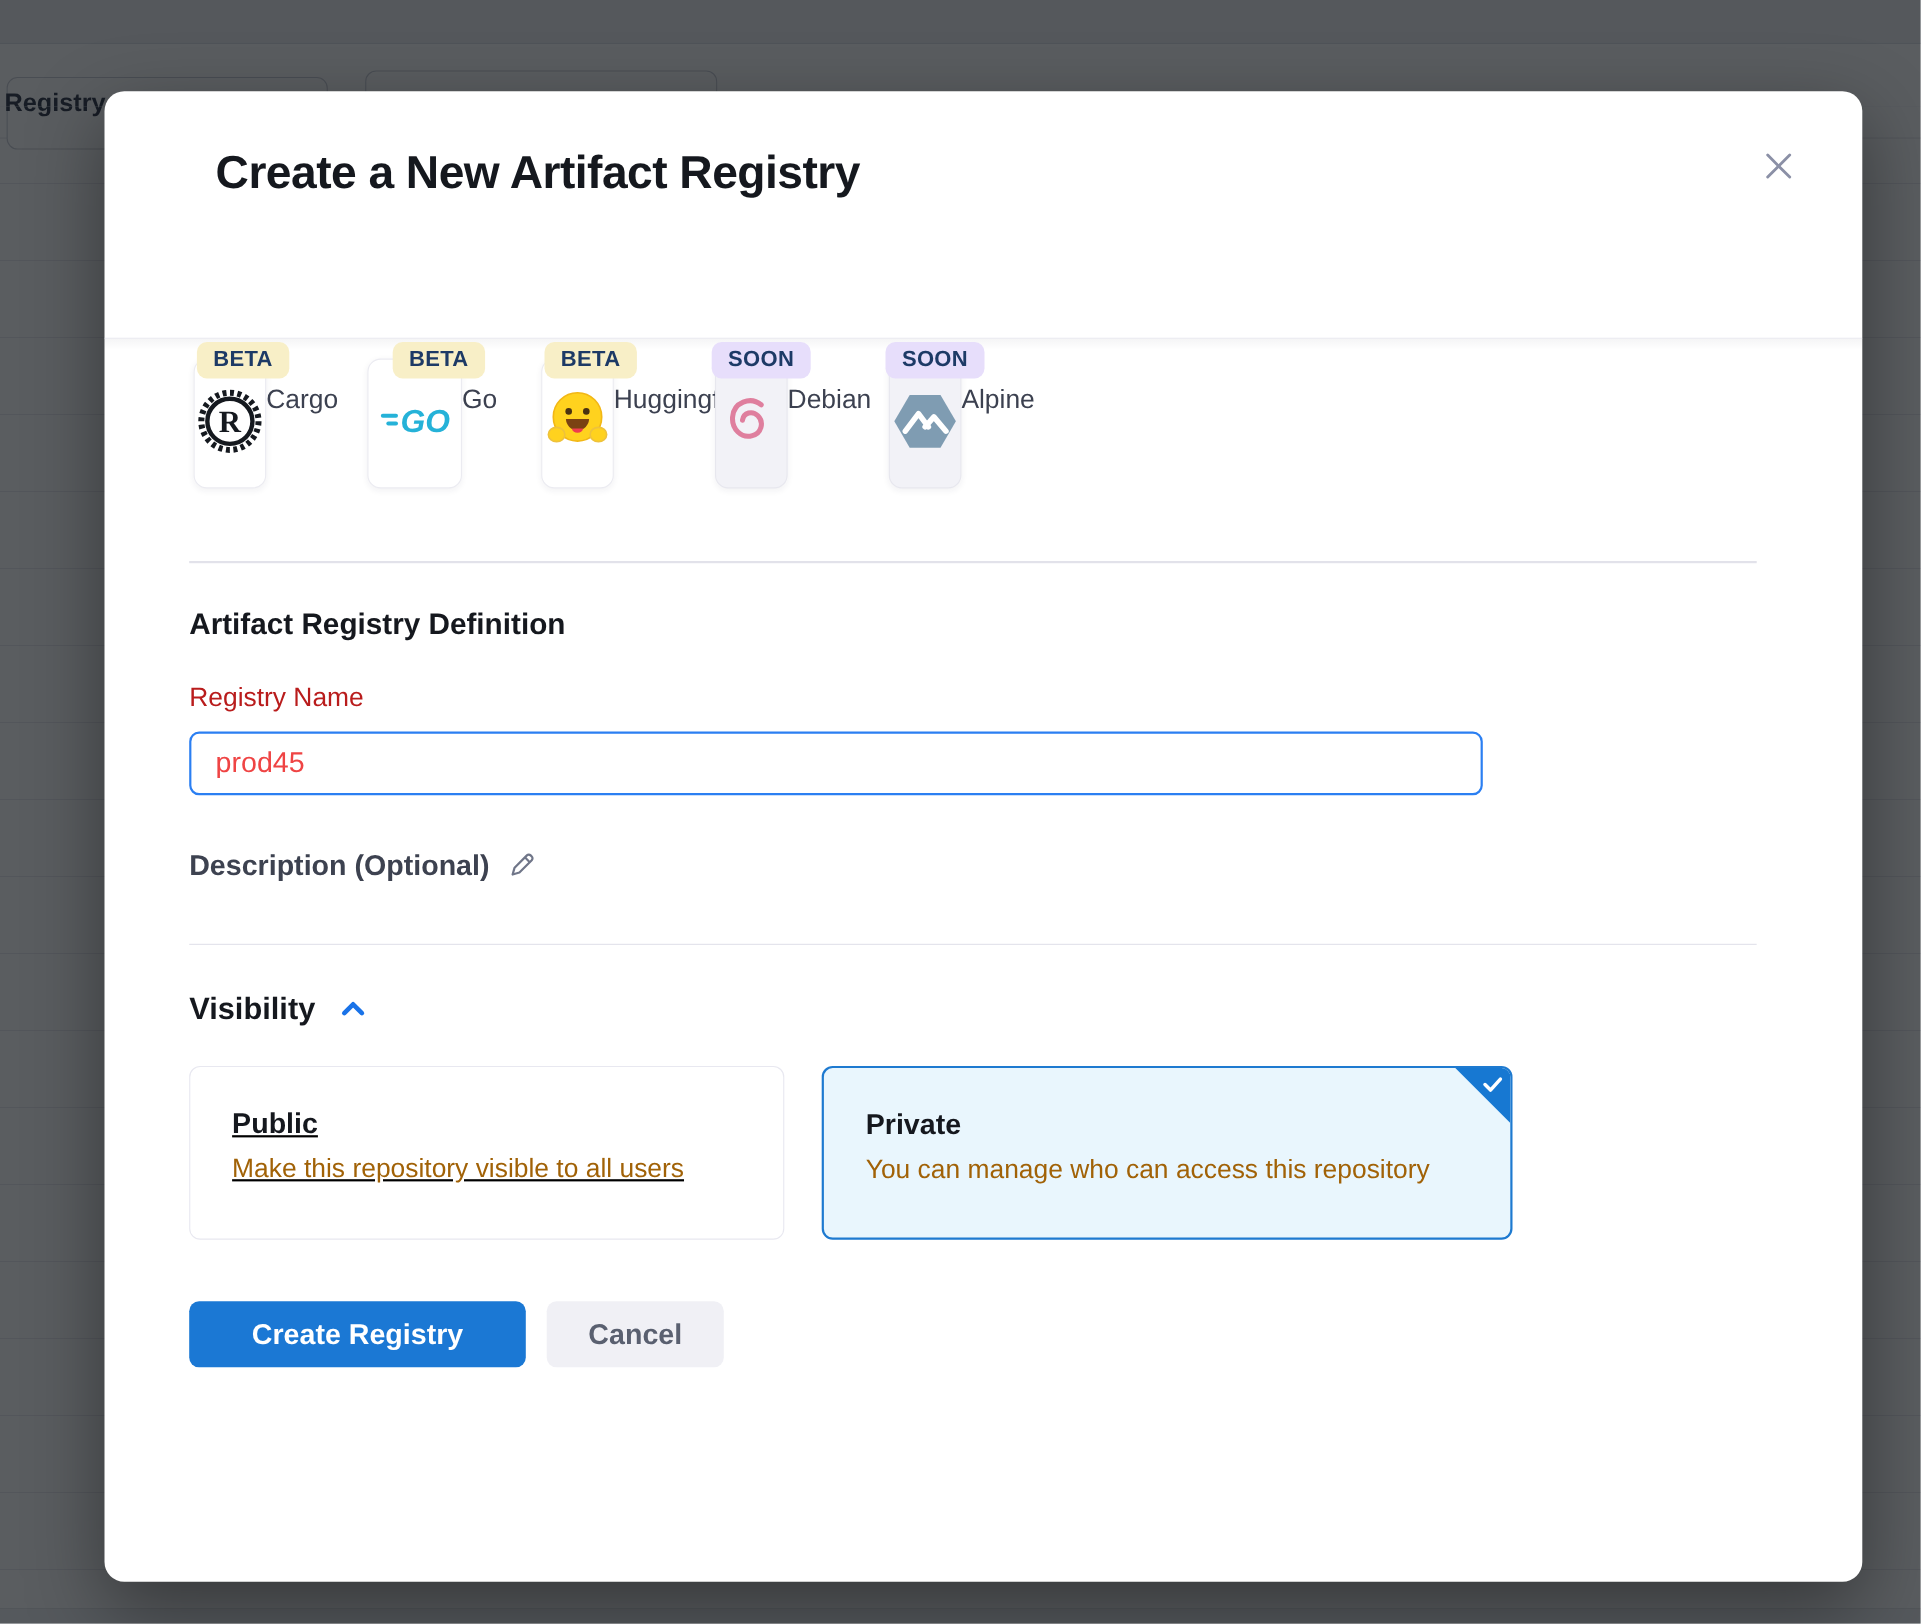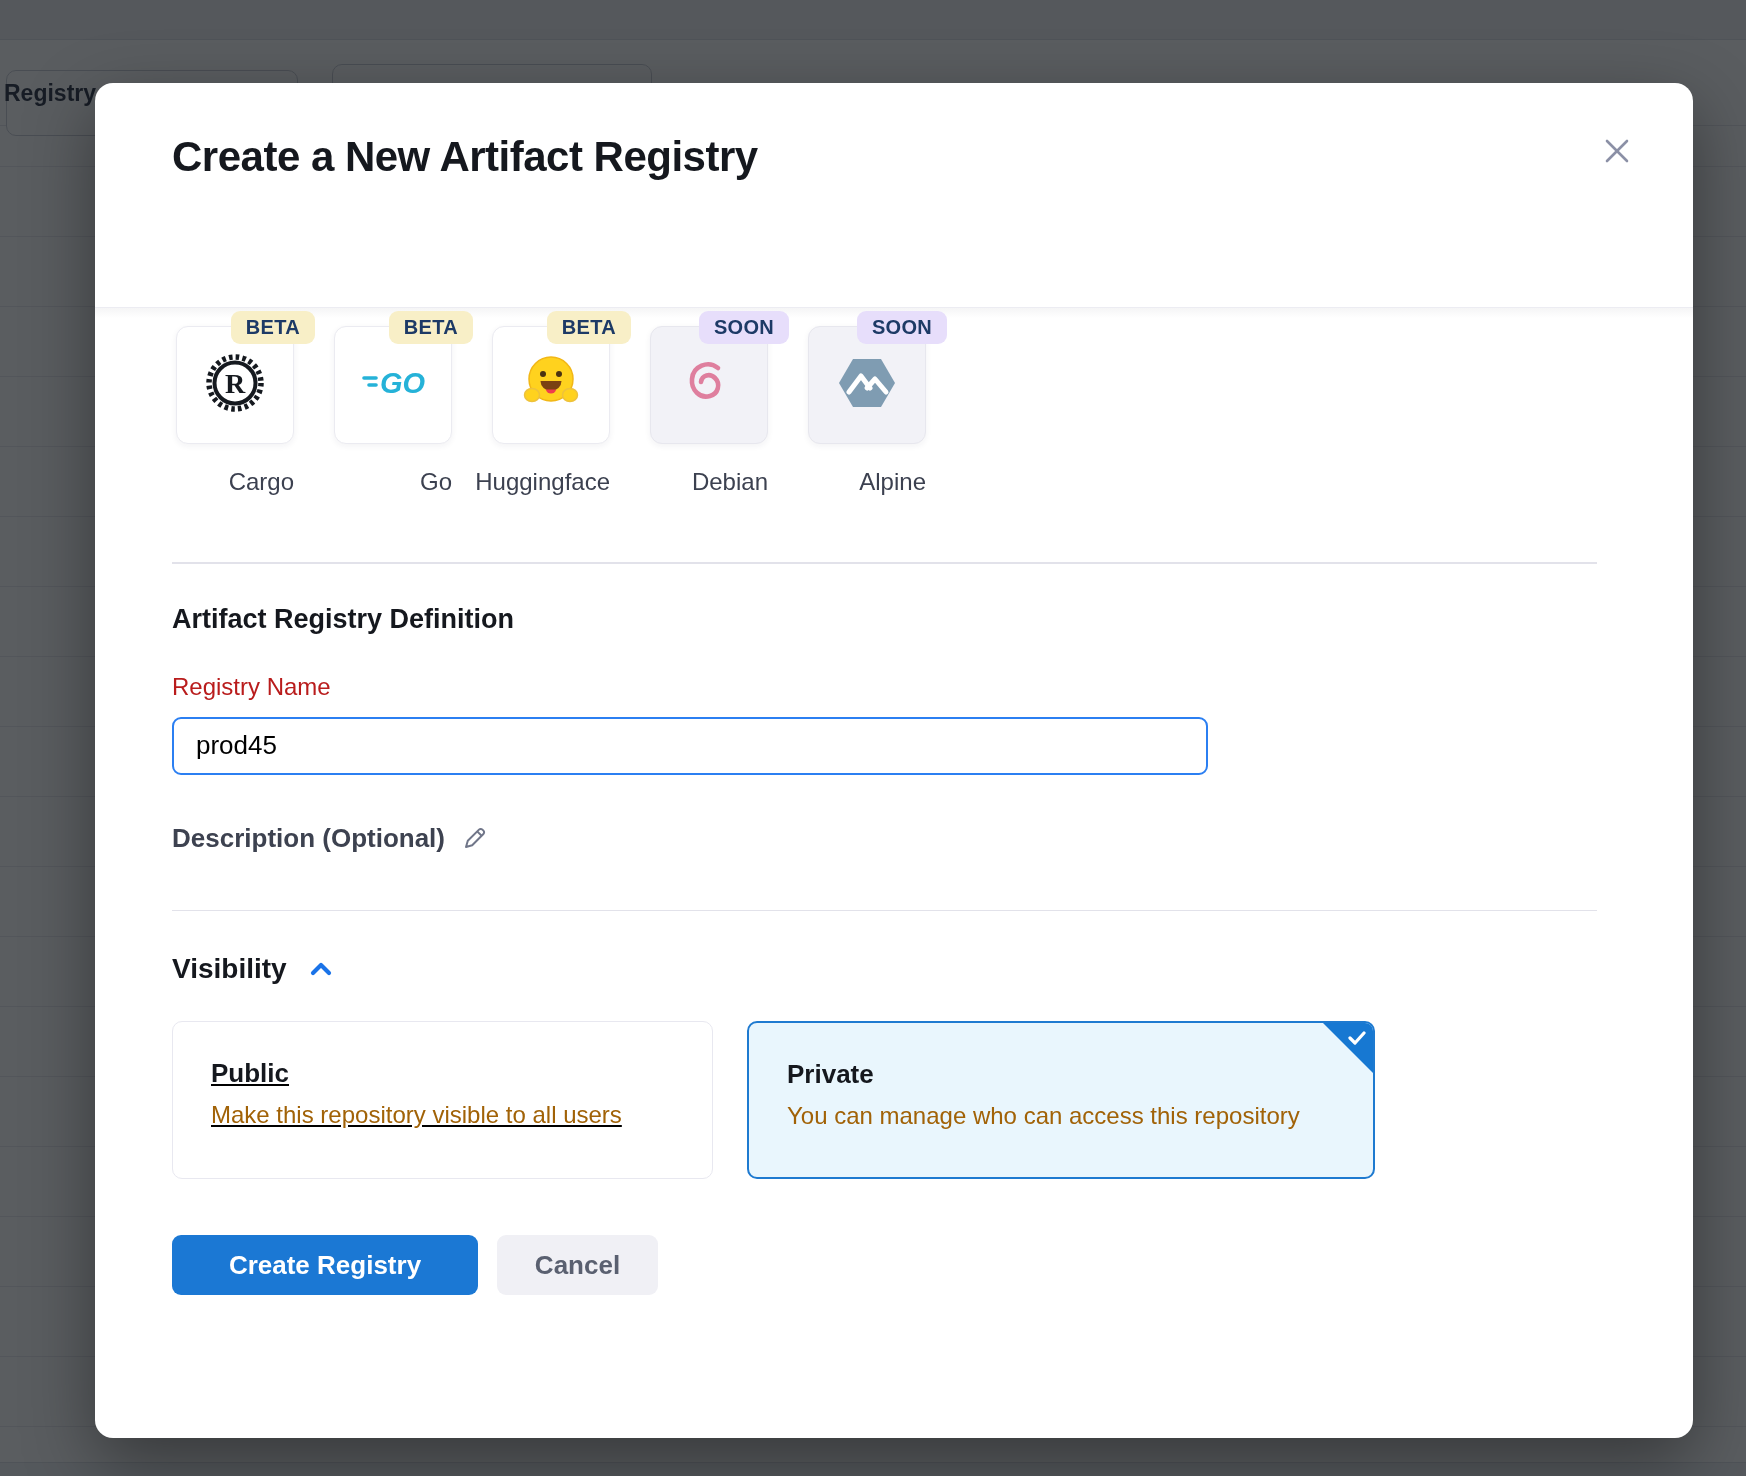"Create a New Artifact Registry" .modal-header { padding: 50px 96px 0 77px -> 50px 96px 0 101px }
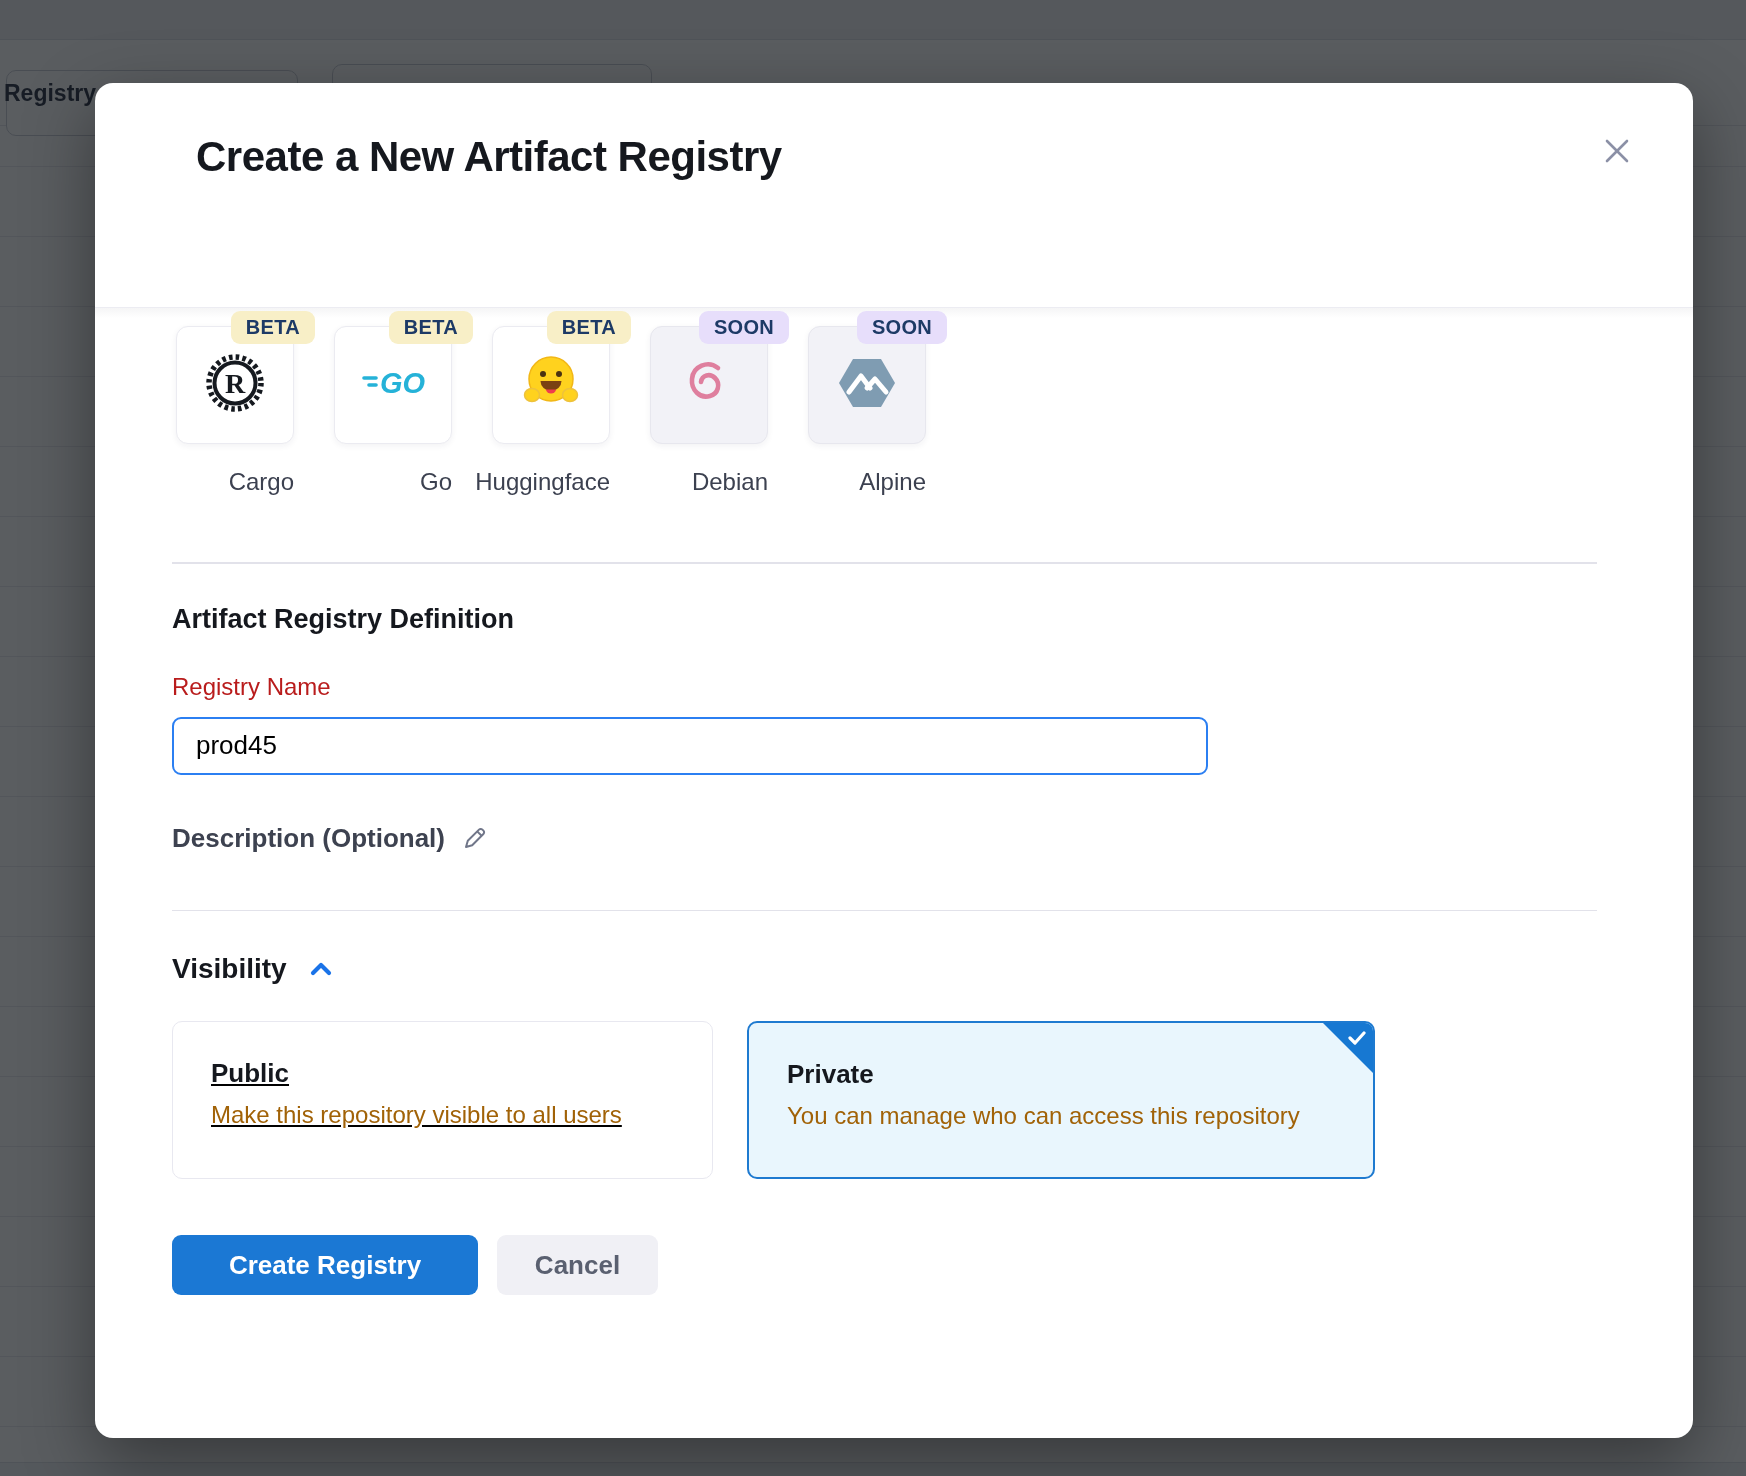"BETA" .type-item { align-items: flex-end -> flex-start; flex-direction: column -> row }
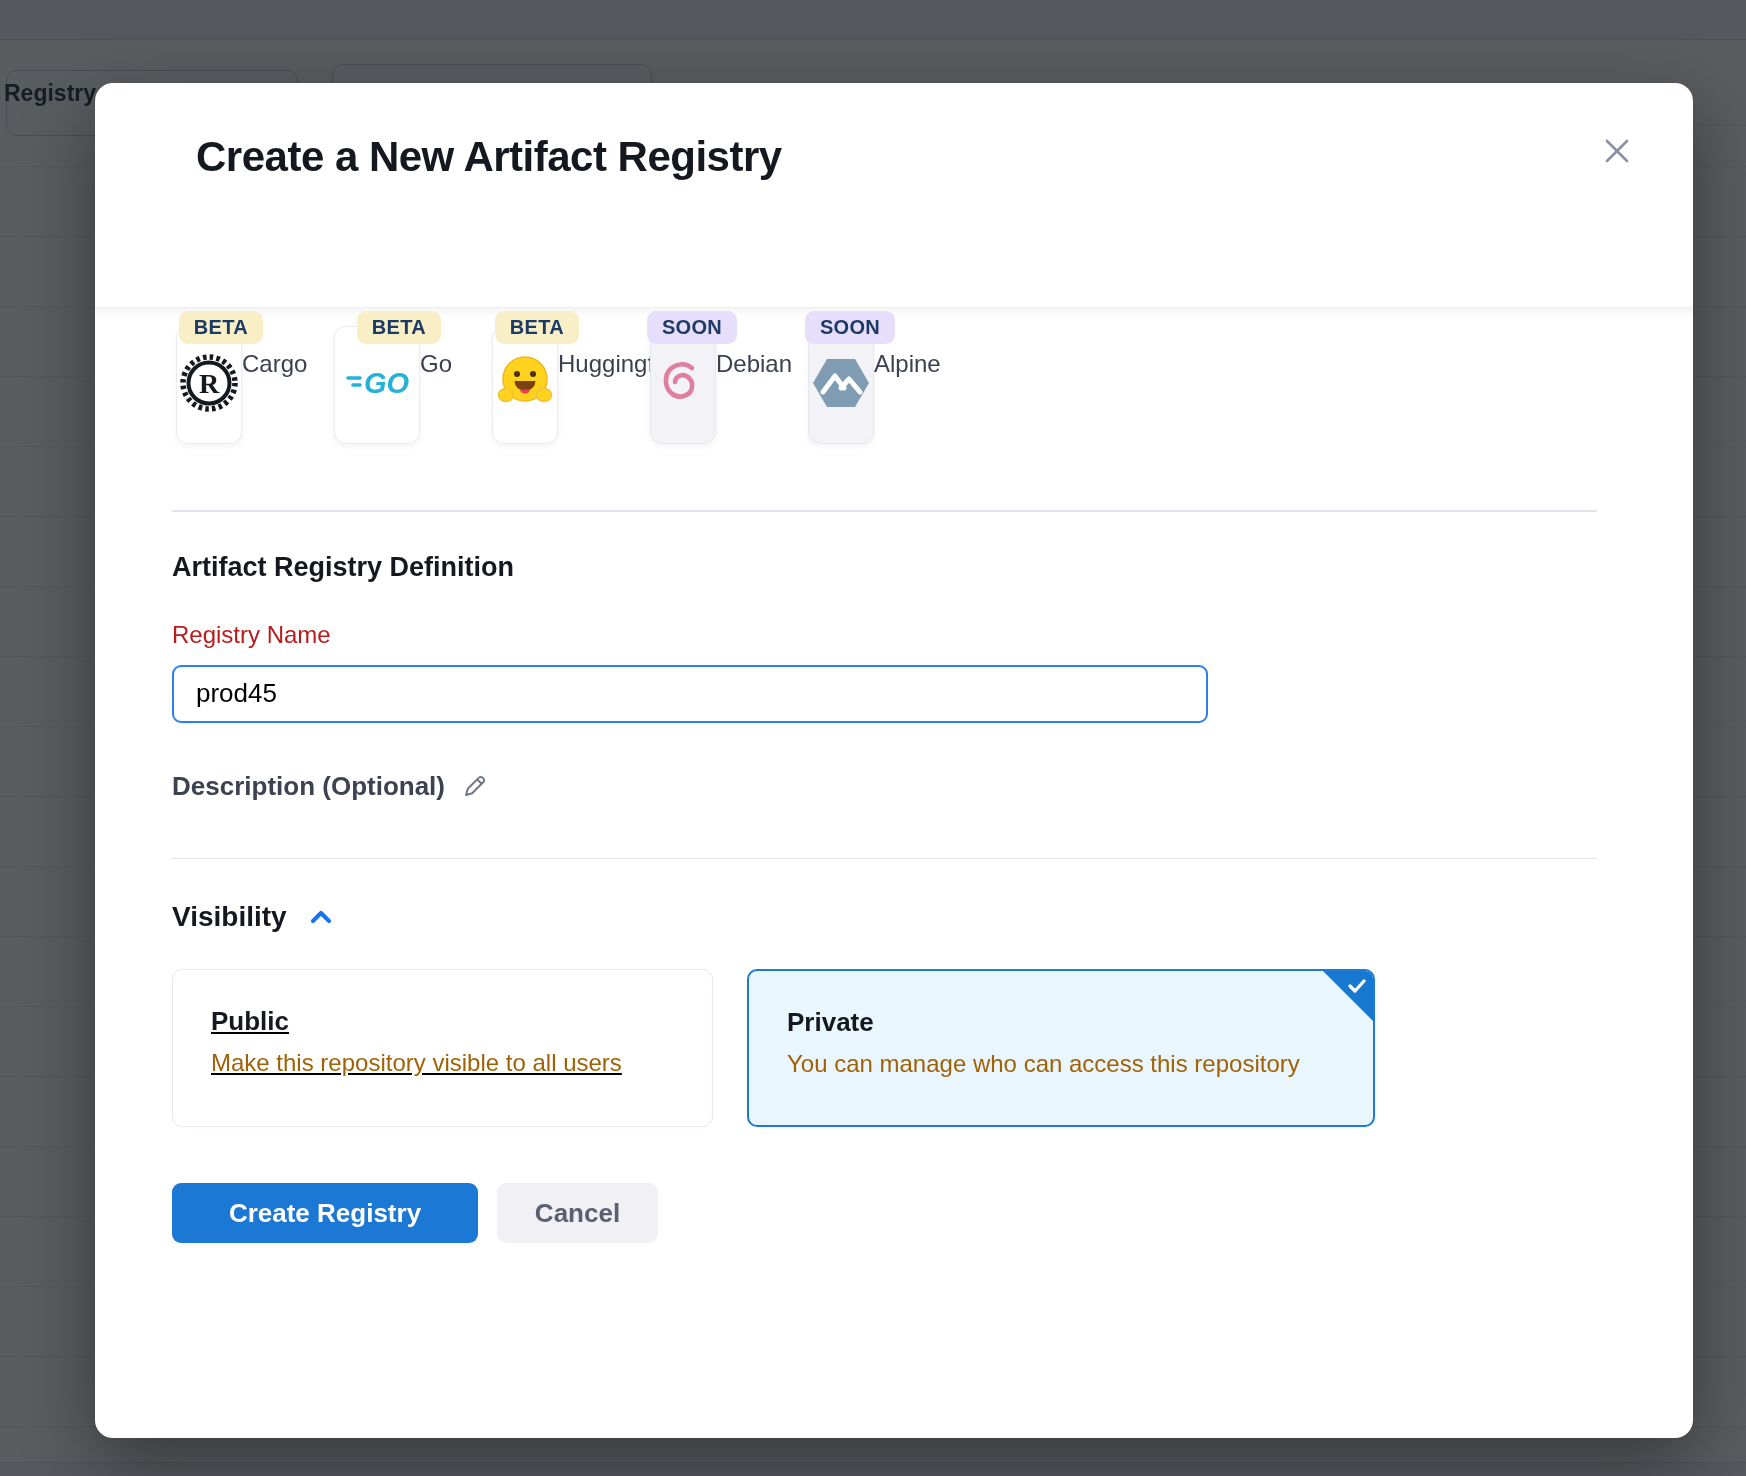"prod45" .name-input { color: #000000 -> #ef4444; width: 1036px -> 1176px }
